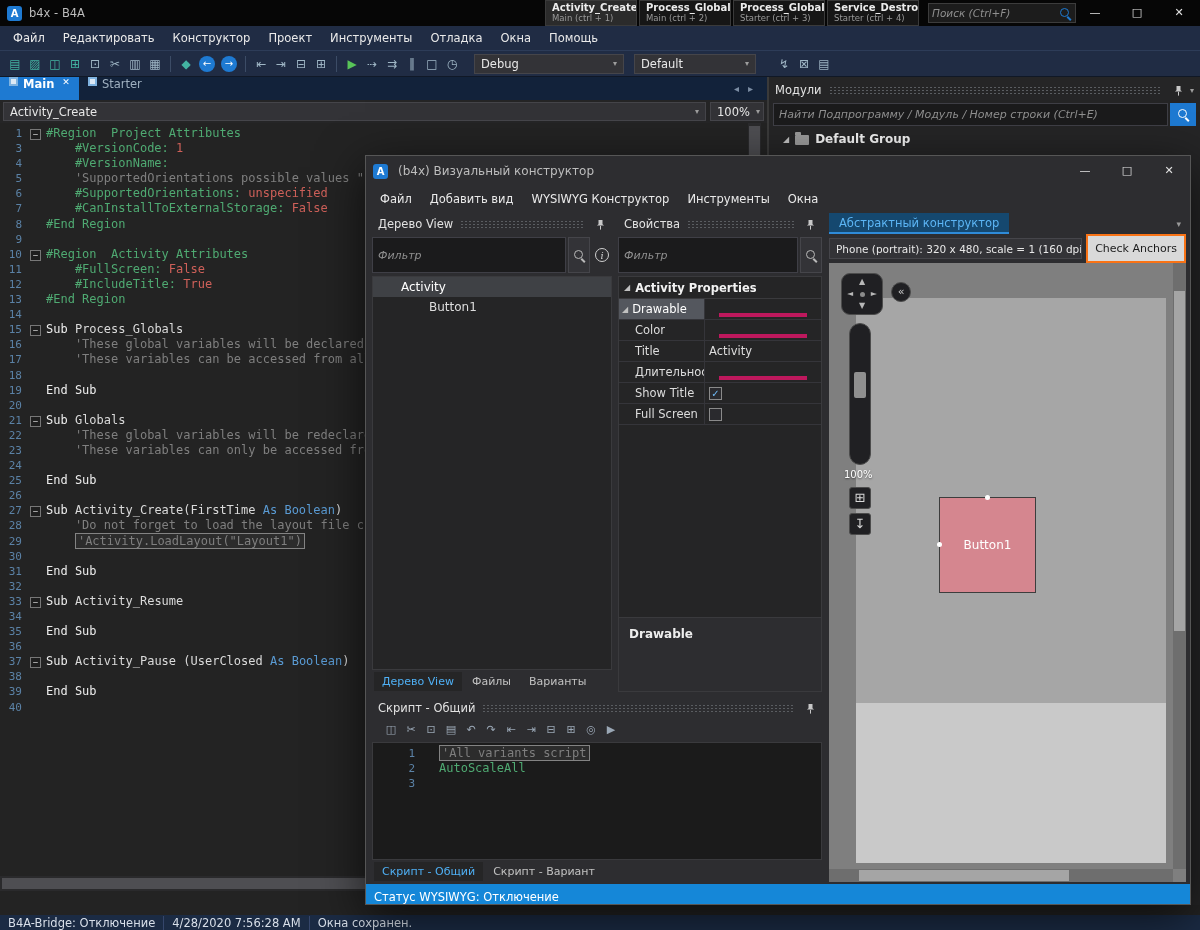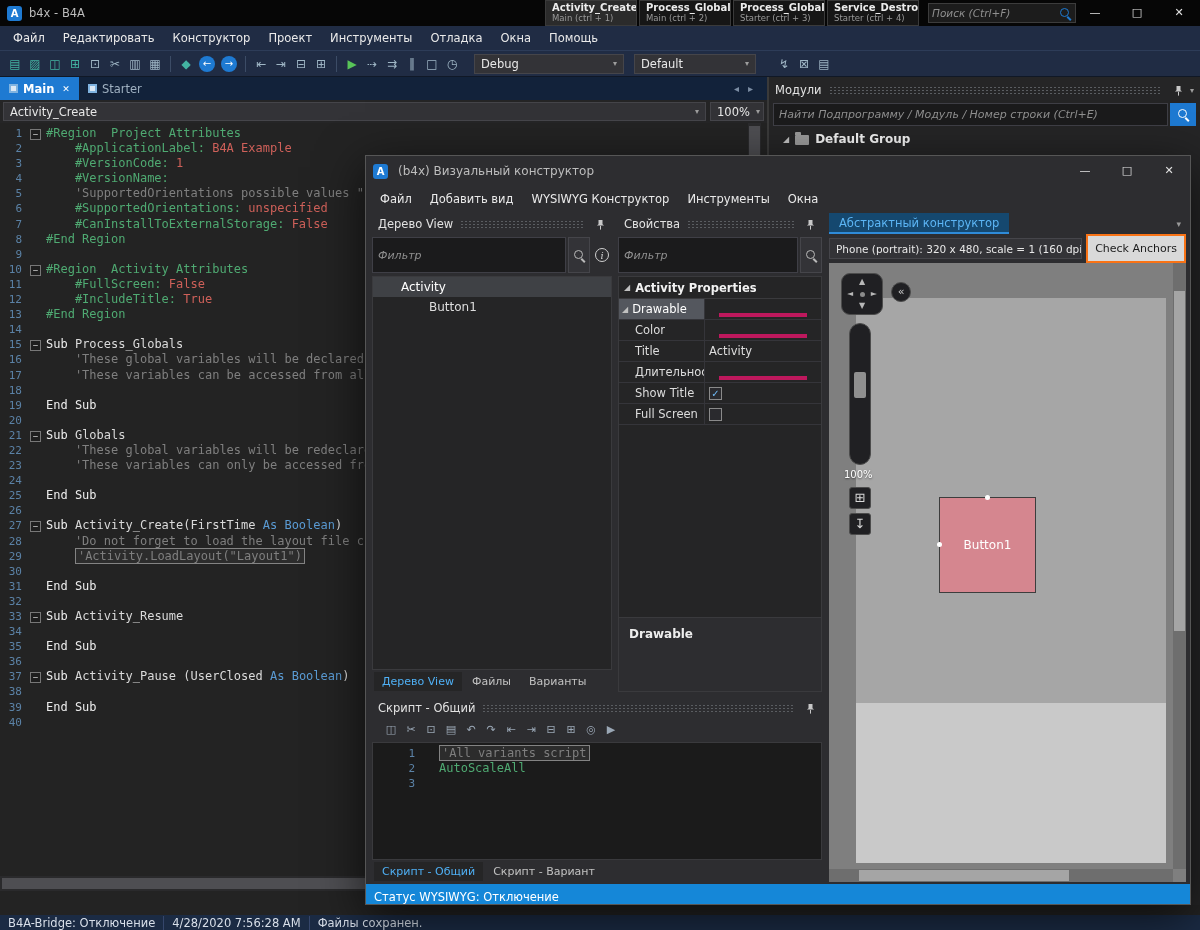"Main" .etab { align-items: center -> flex-start }
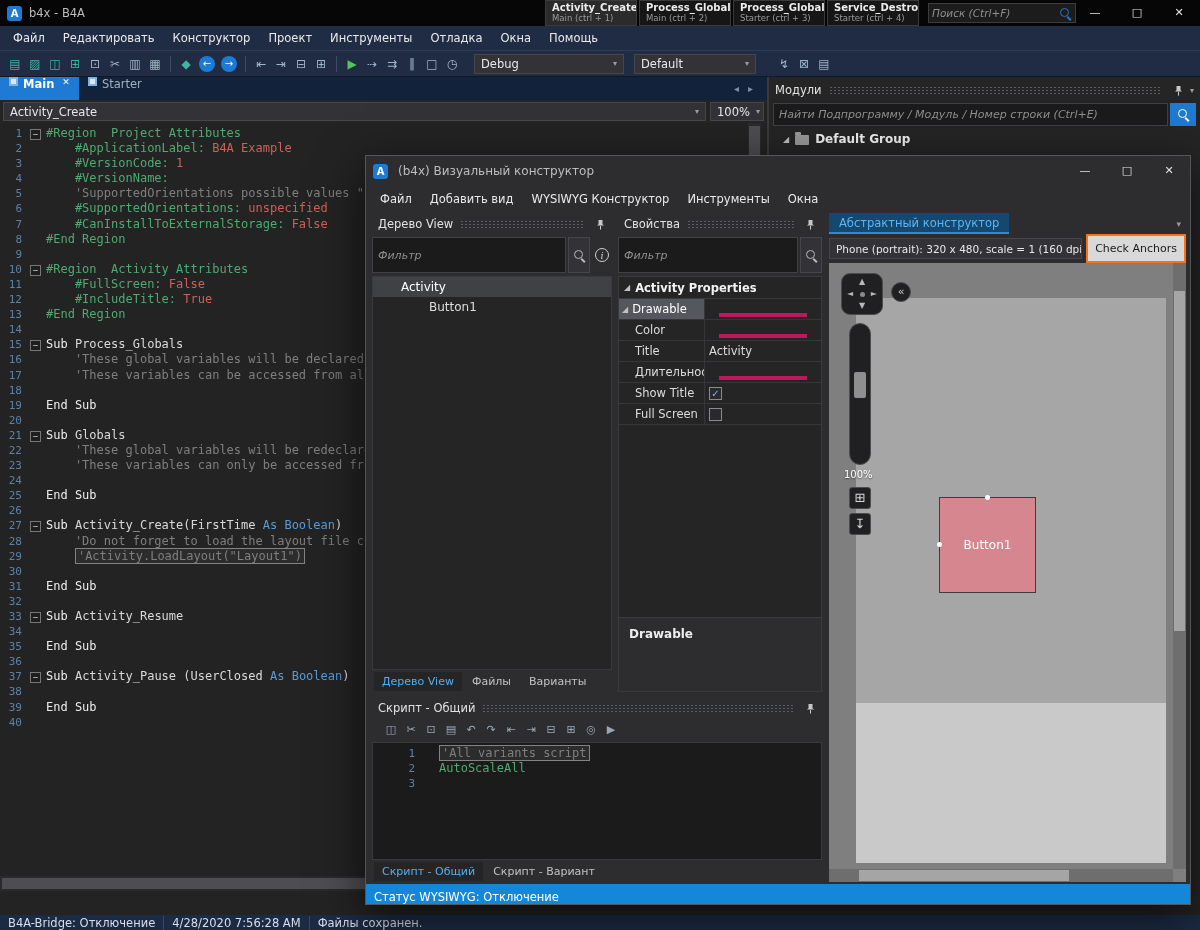"2 #ApplicationLabel: B4A Example" div.code-line { html: <div><span>2</span><span></span><span> #ApplicationLabel: </span><span>B4A Example</span></div> -> none }
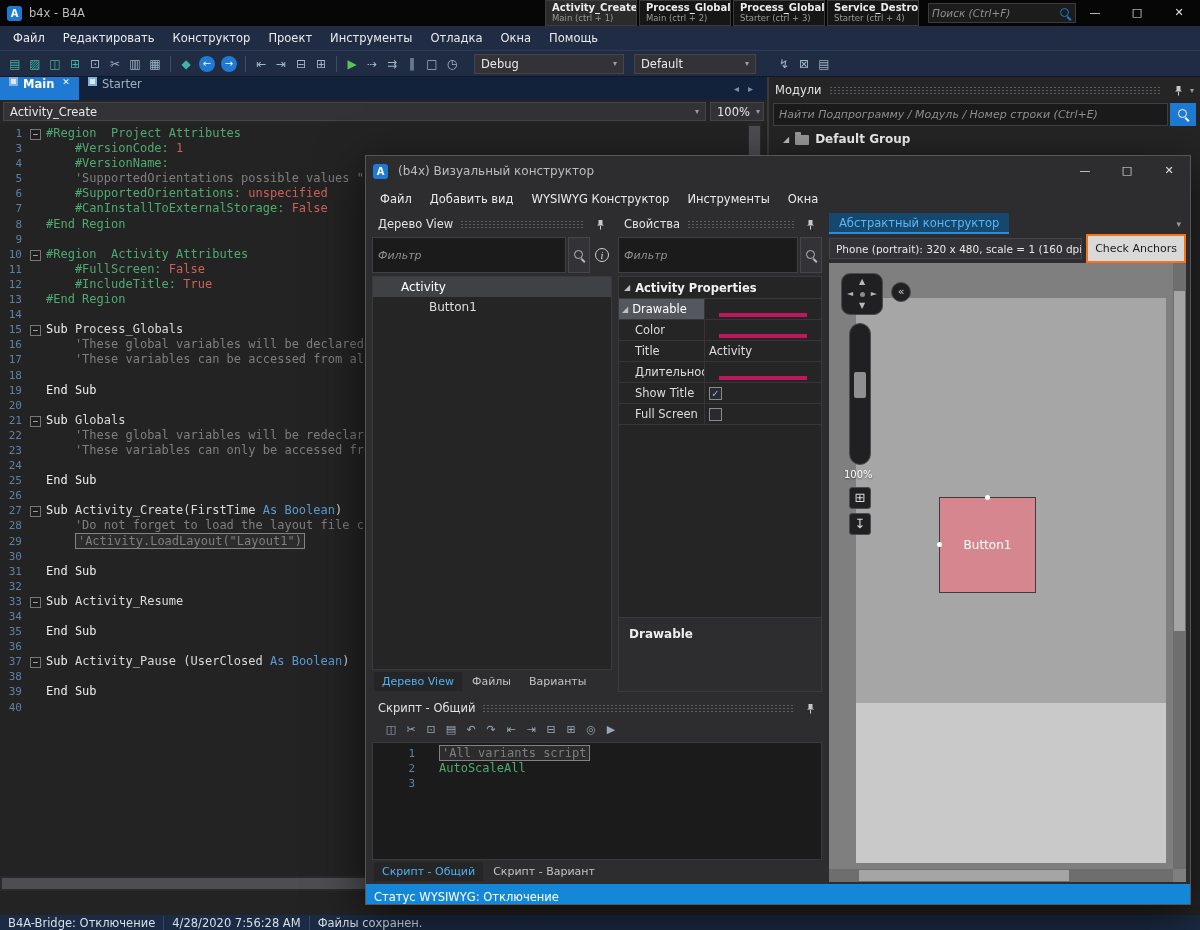"Файлы сохранен." span.sb-item { text: Файлы -> Окна }
